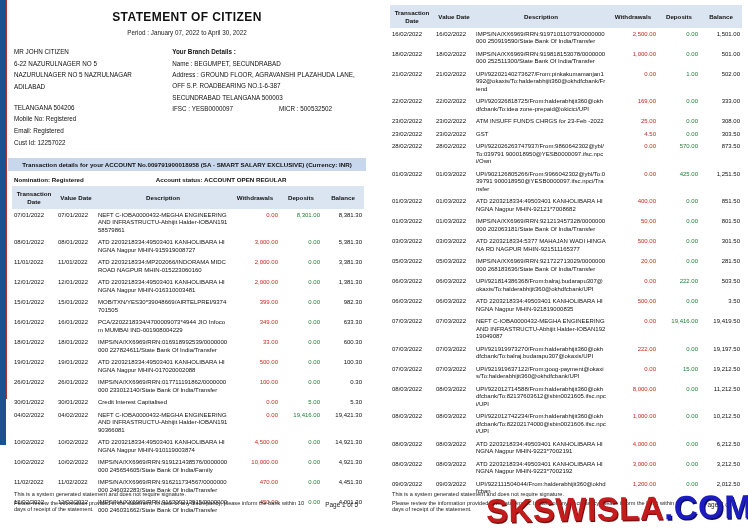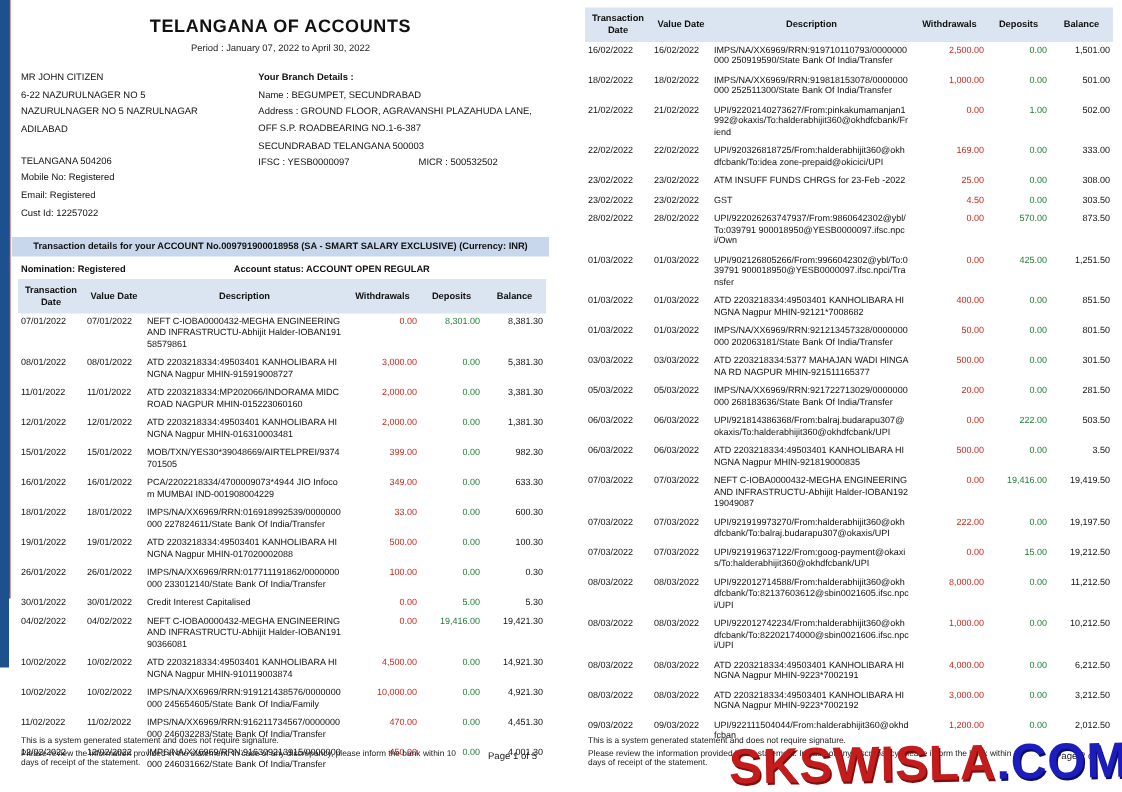"TELANGANA OF ACCOUNTS" div.doc-title { text: TELANGANA OF ACCOUNTS -> STATEMENT OF CITIZEN }
